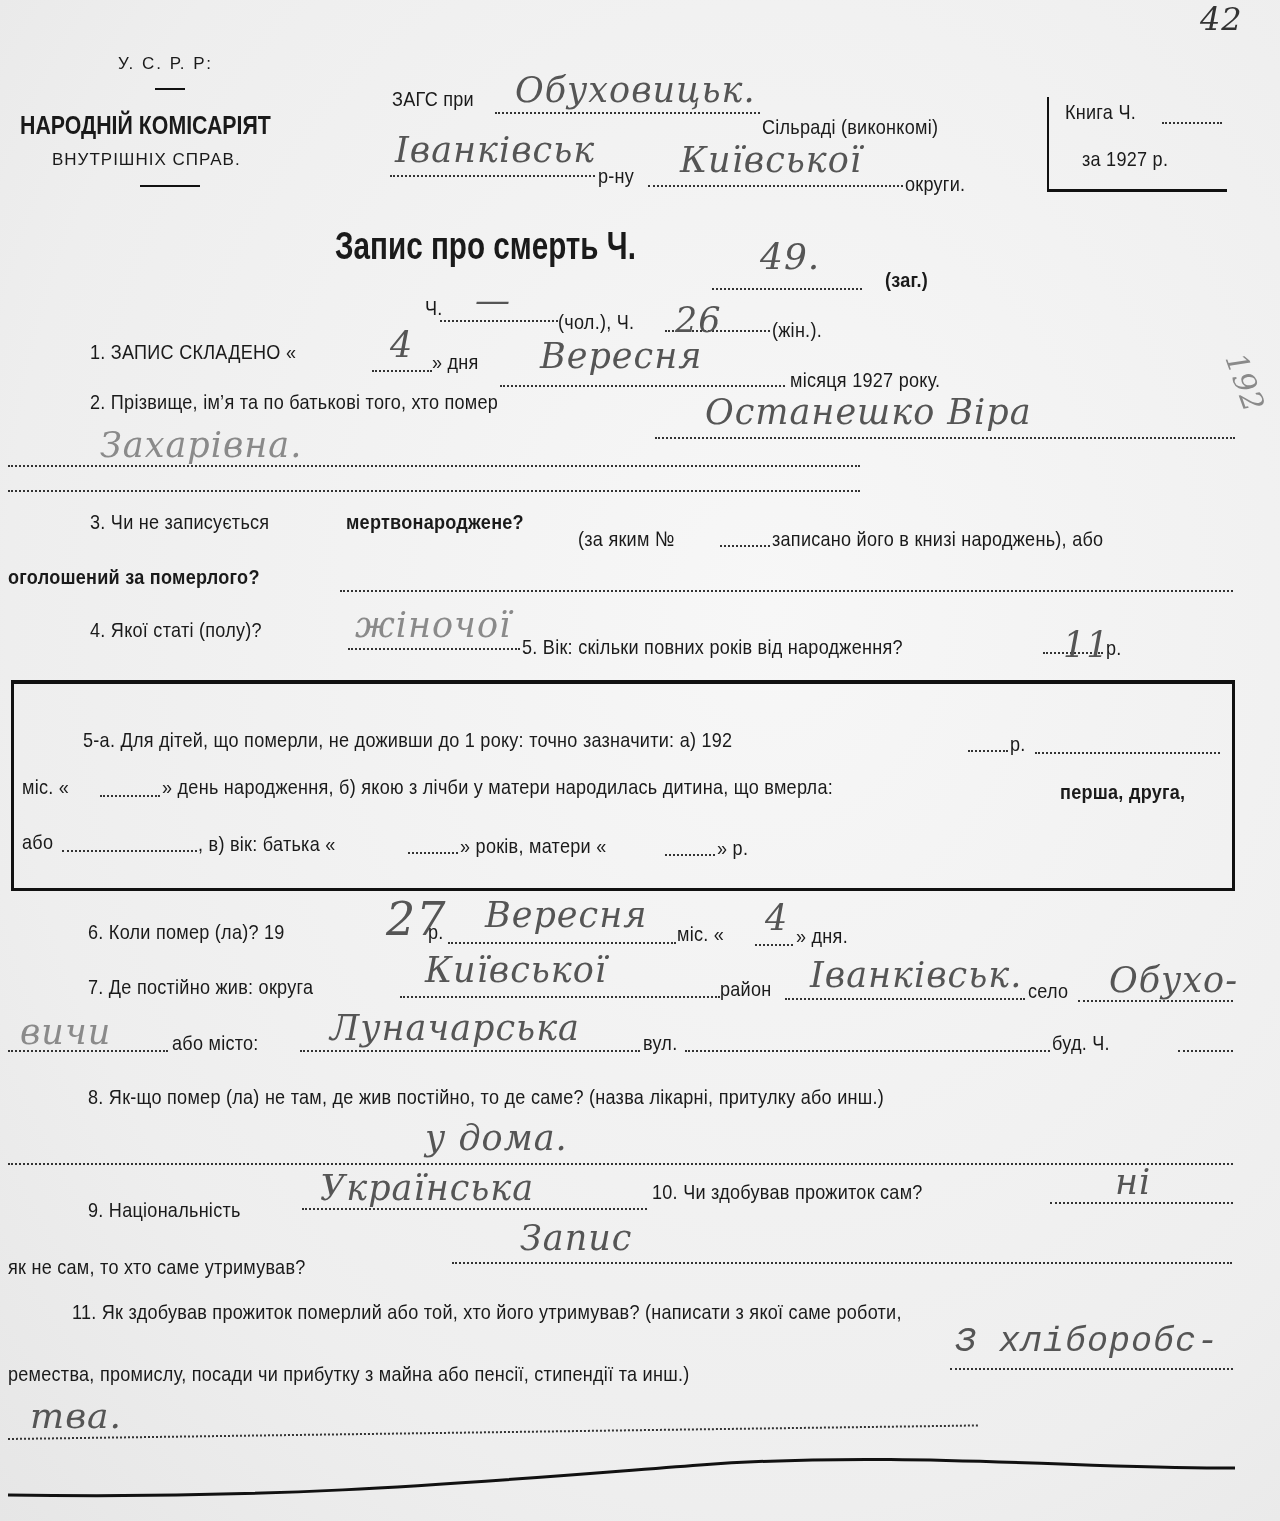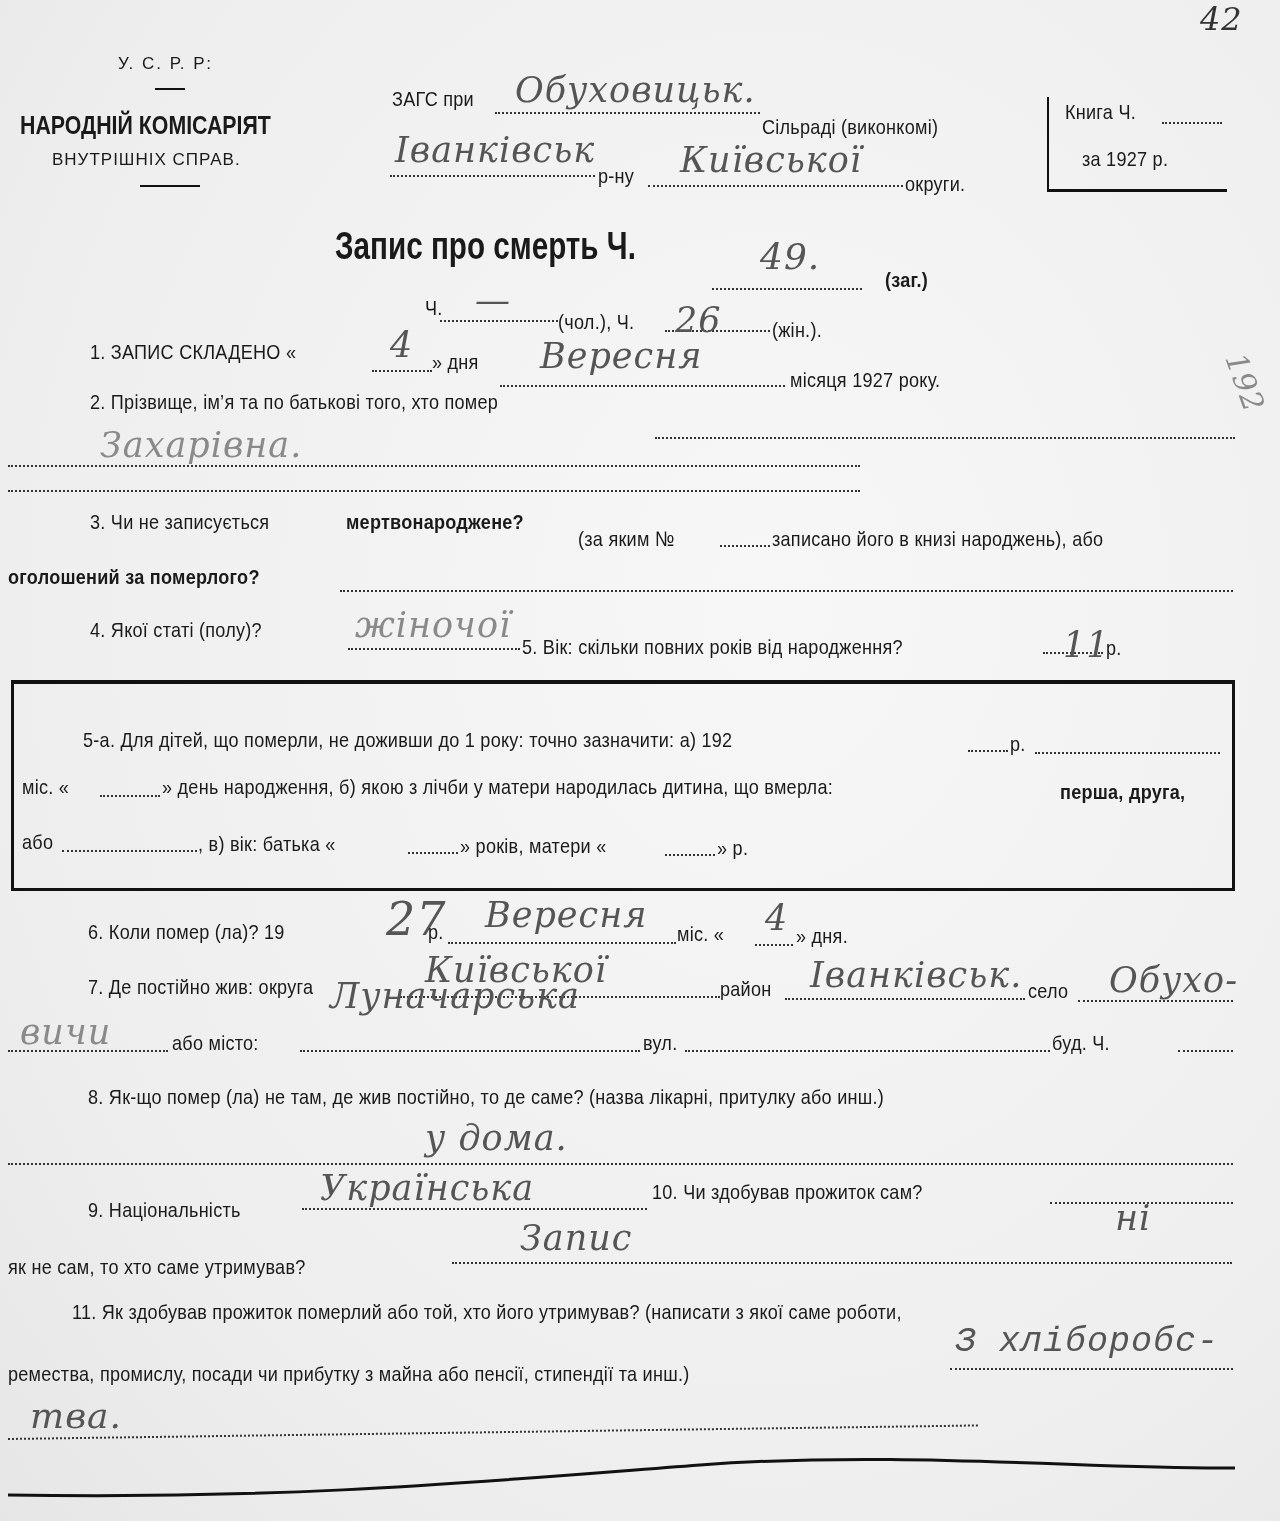"Останешко Віра" div.abs { html: none -> <div>Останешко Віра</div> }
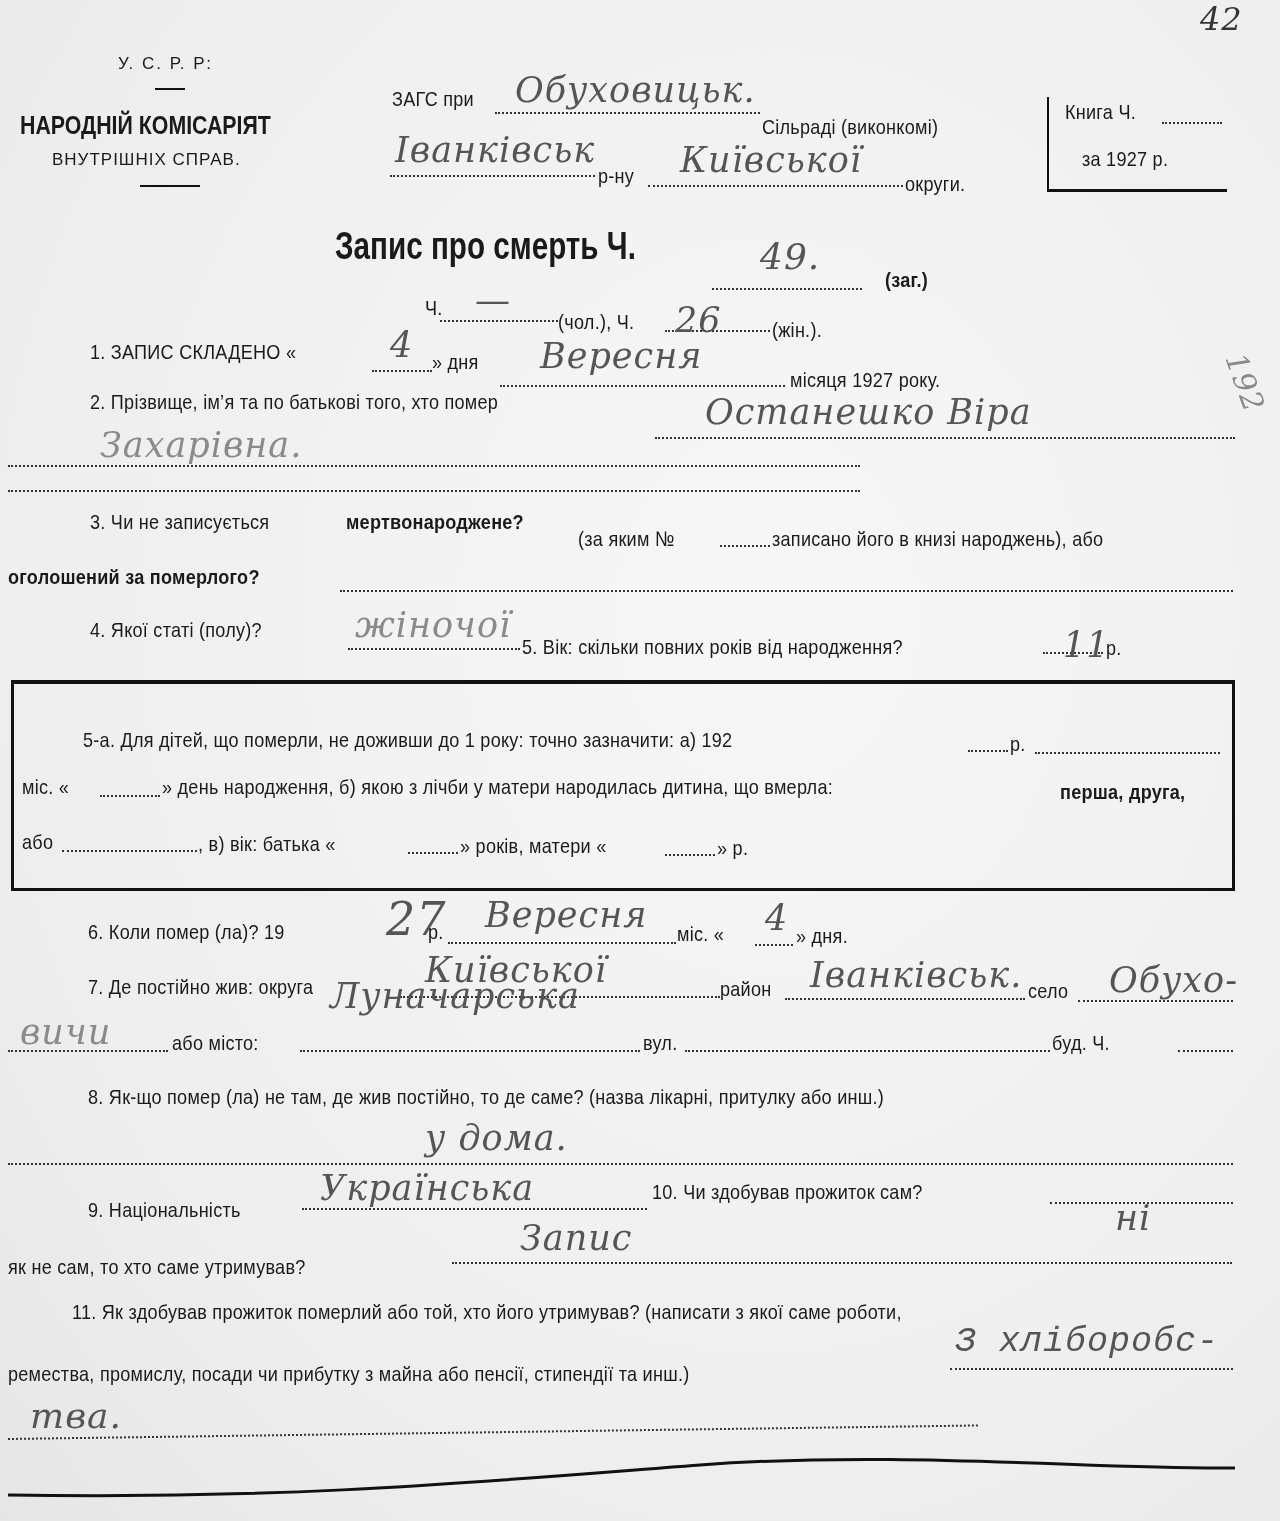"Луначарська" div.abs { top: 976px -> 1008px }
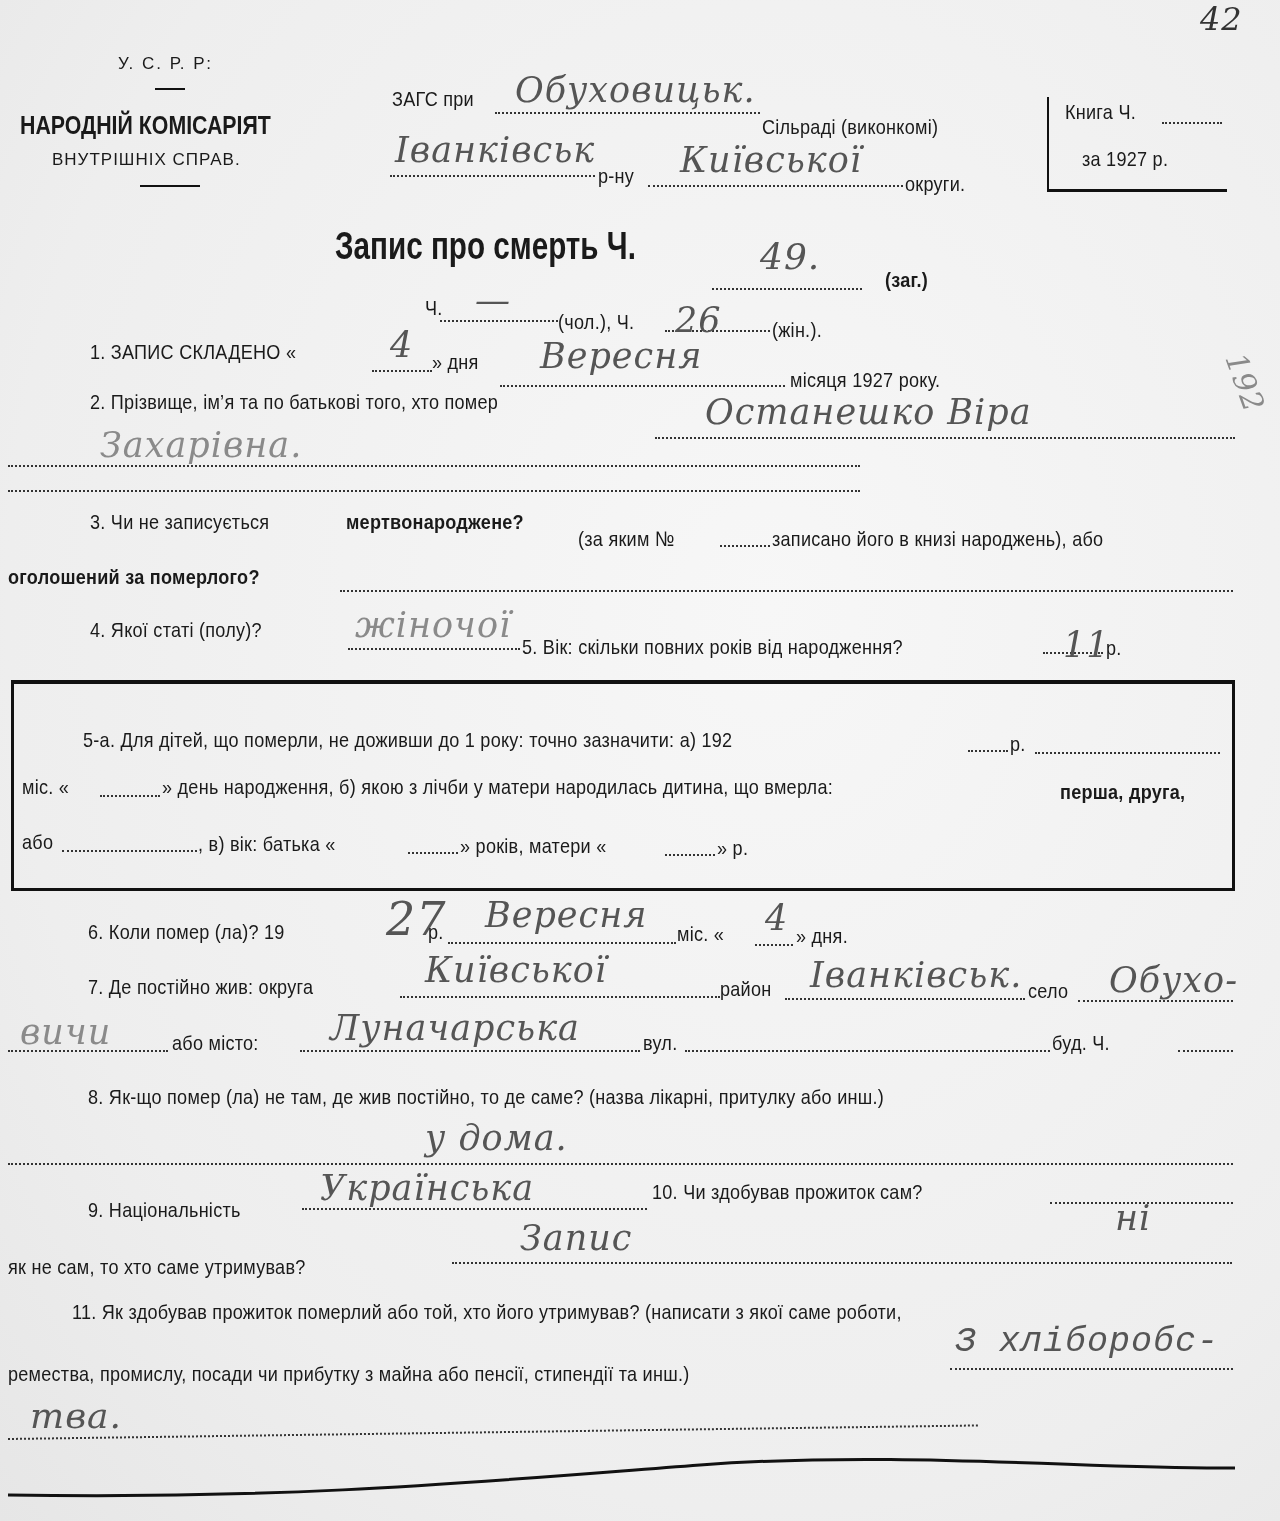"ні" div.abs { margin-top: 36px -> none }
